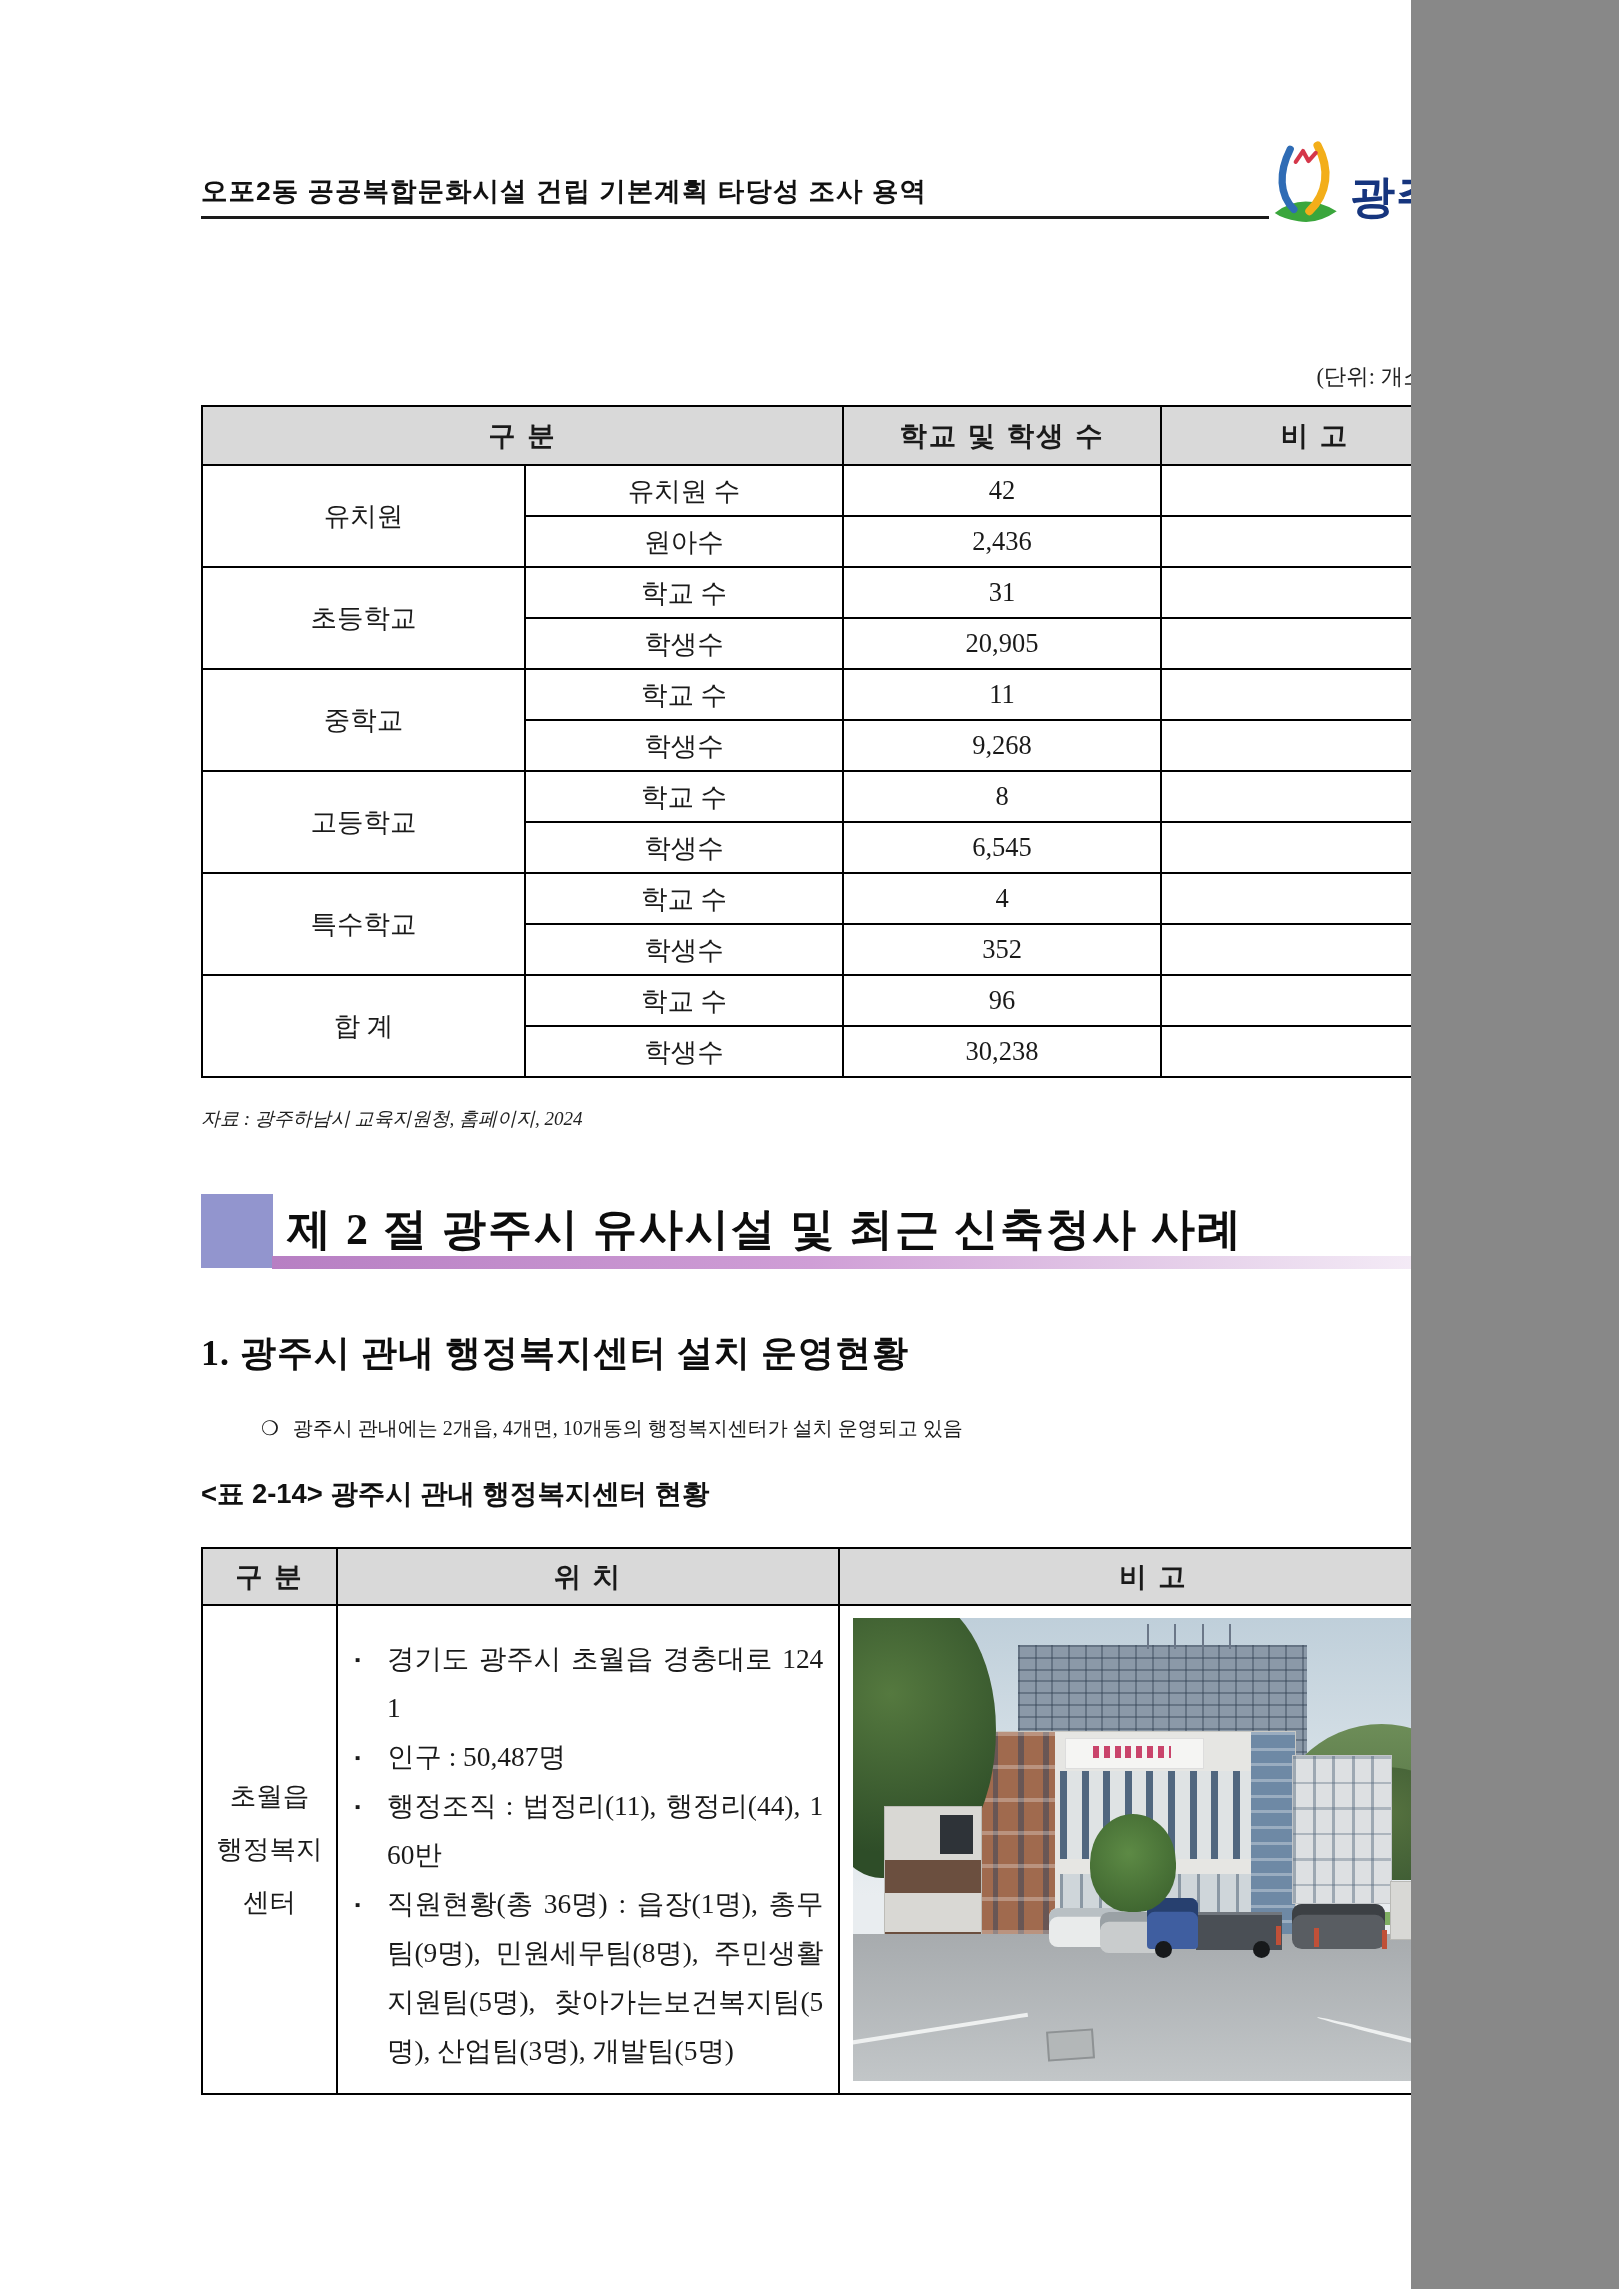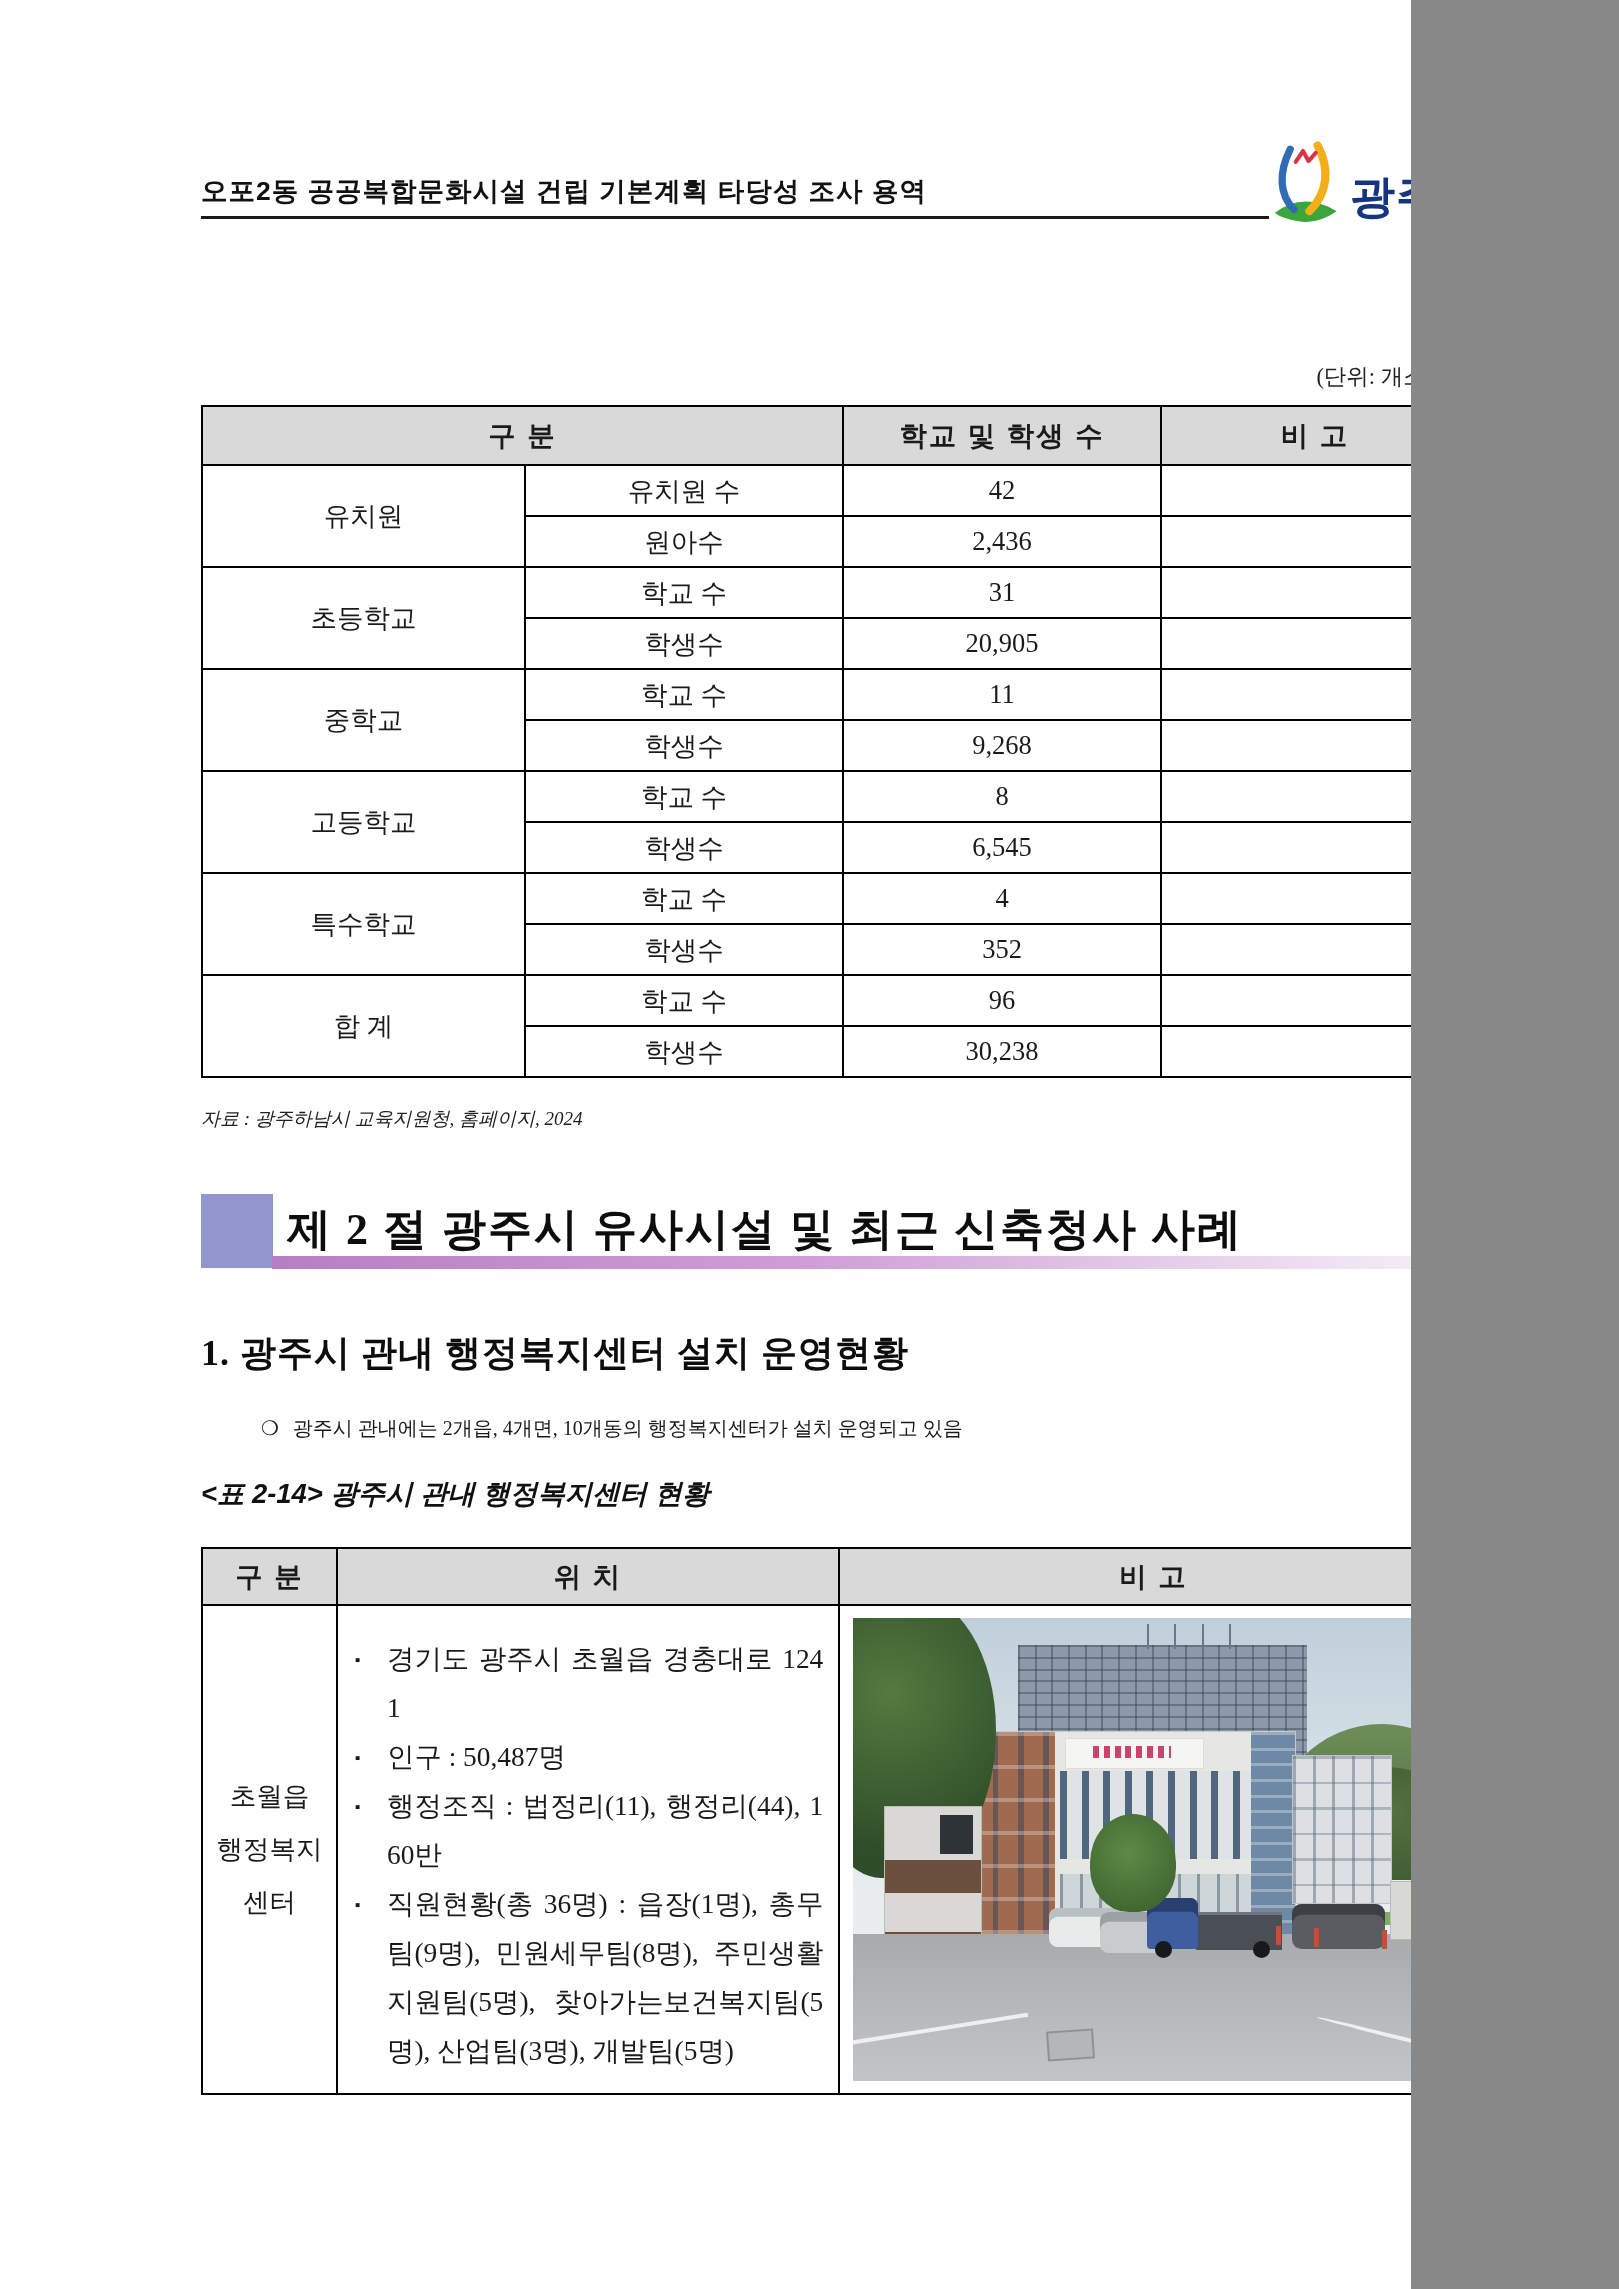"<표 2-14> 광주시 관내 행정복지센터" .t2-caption { font-style: italic -> none }
